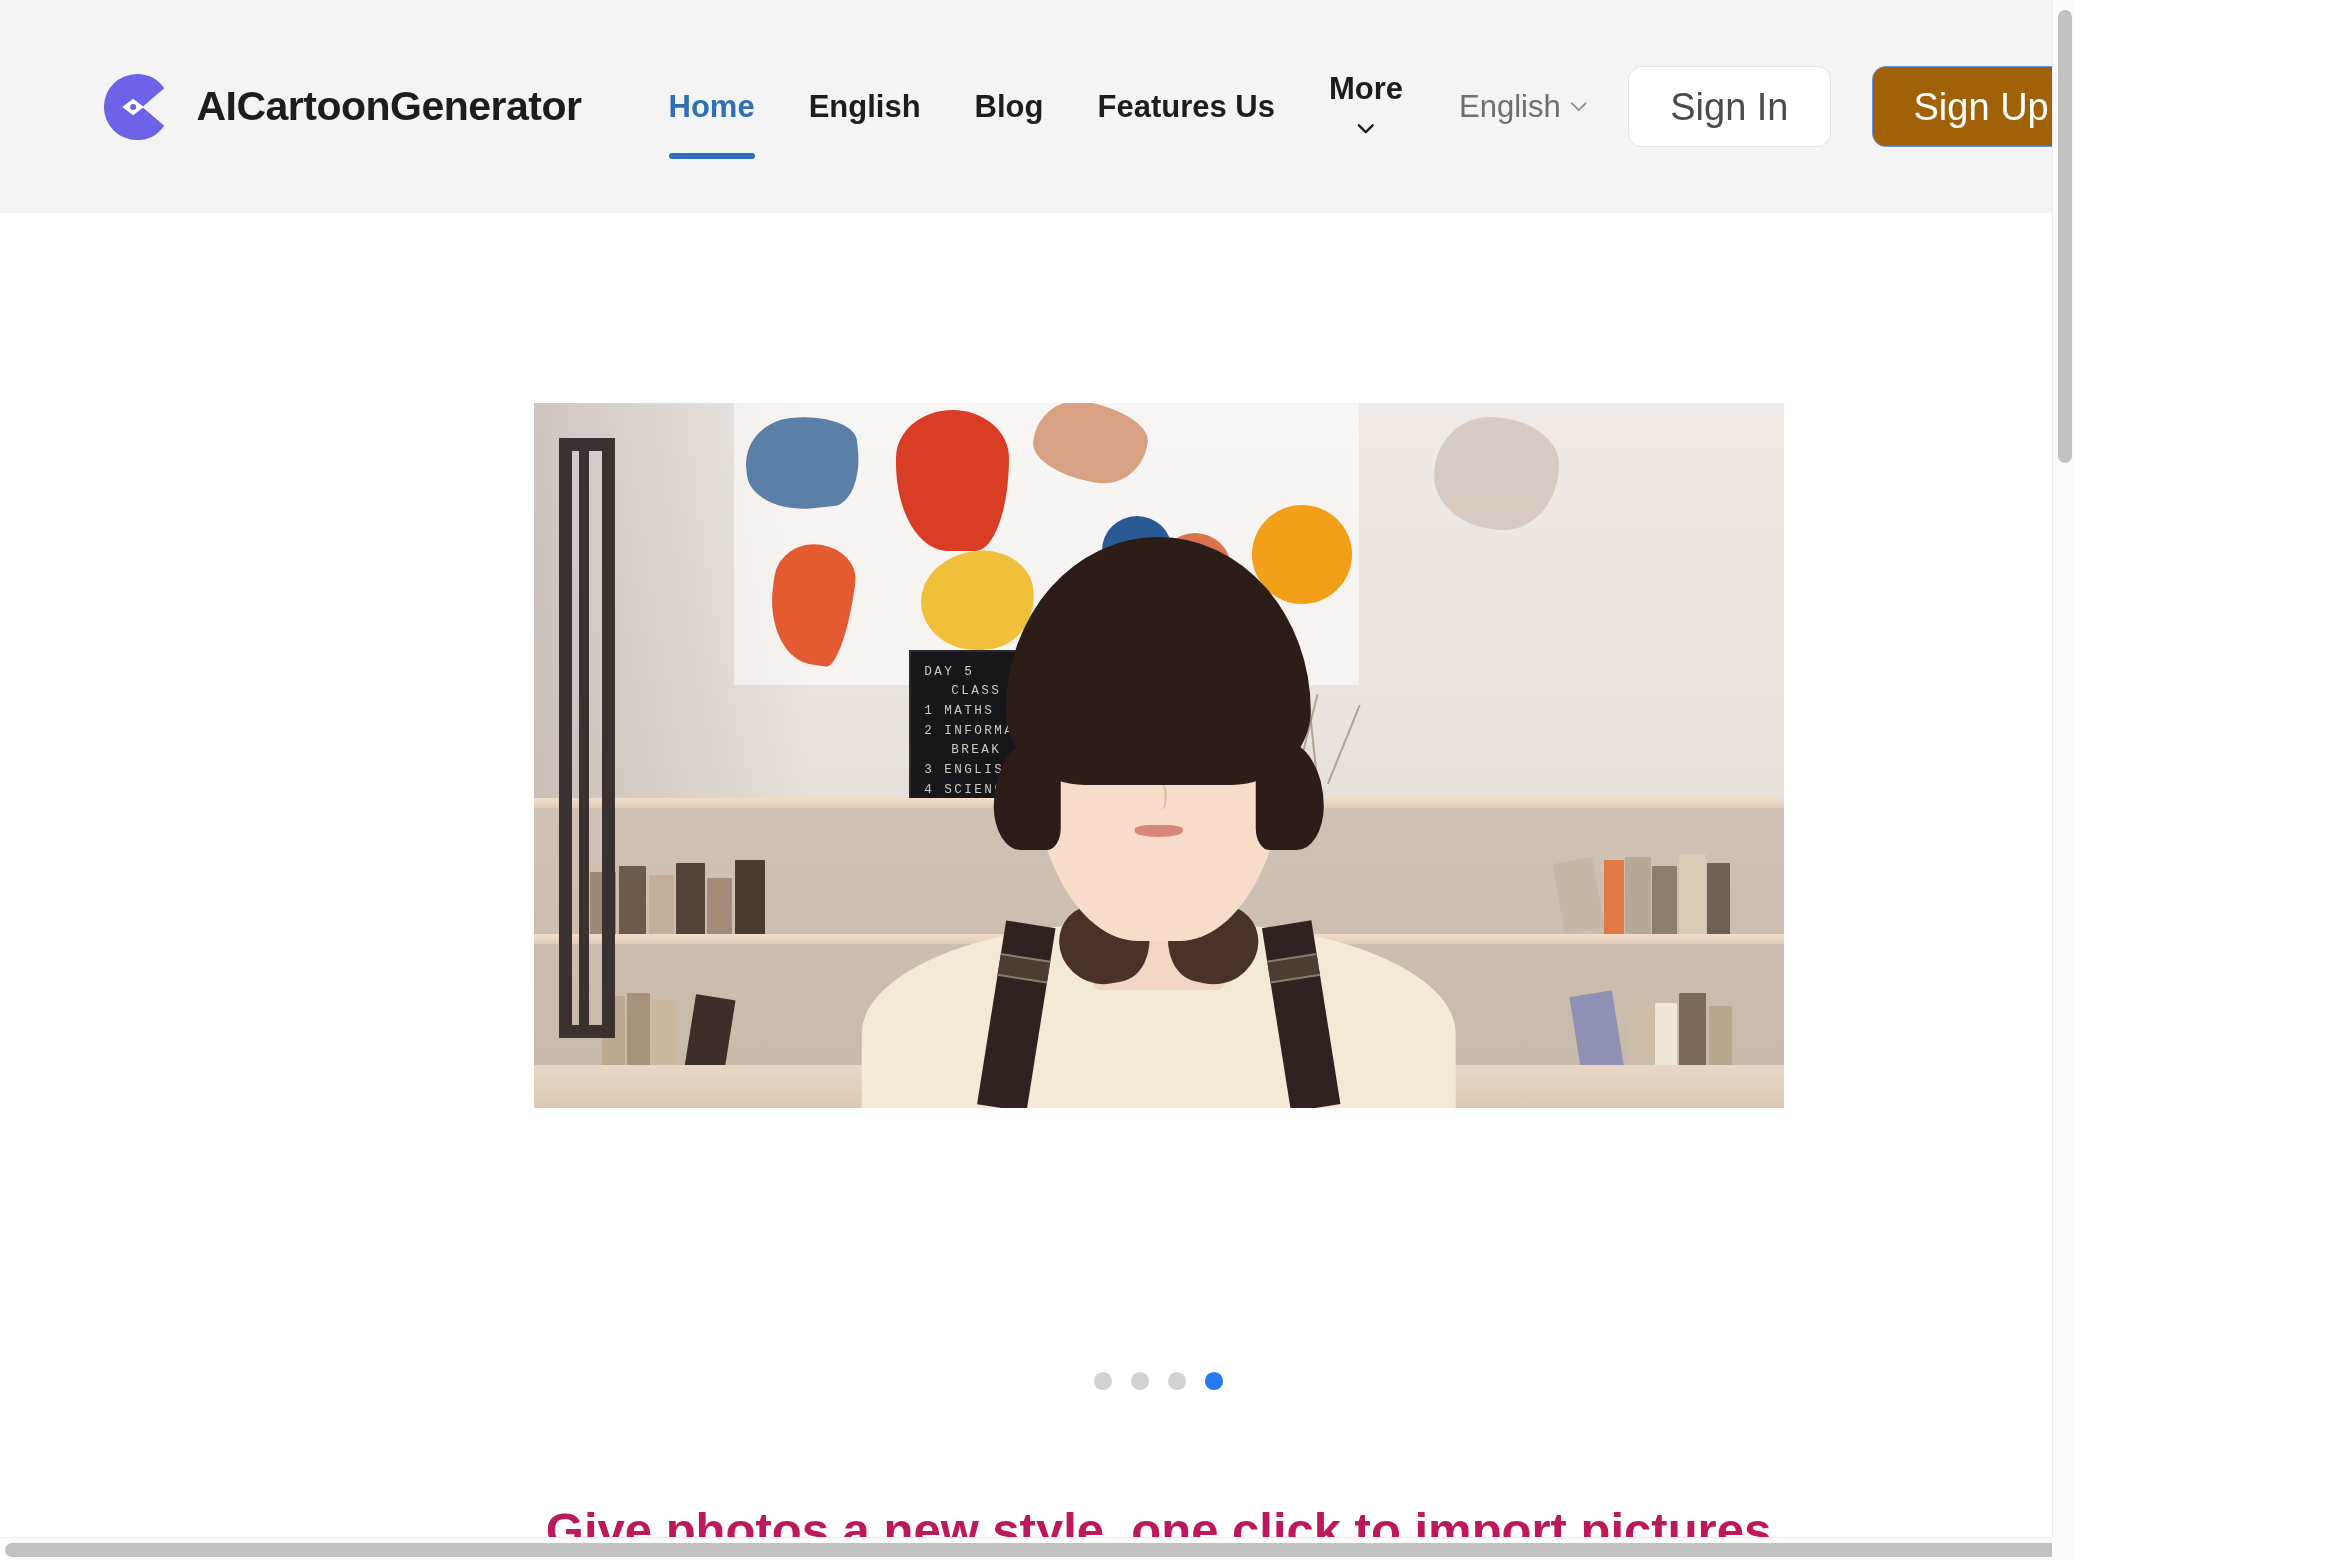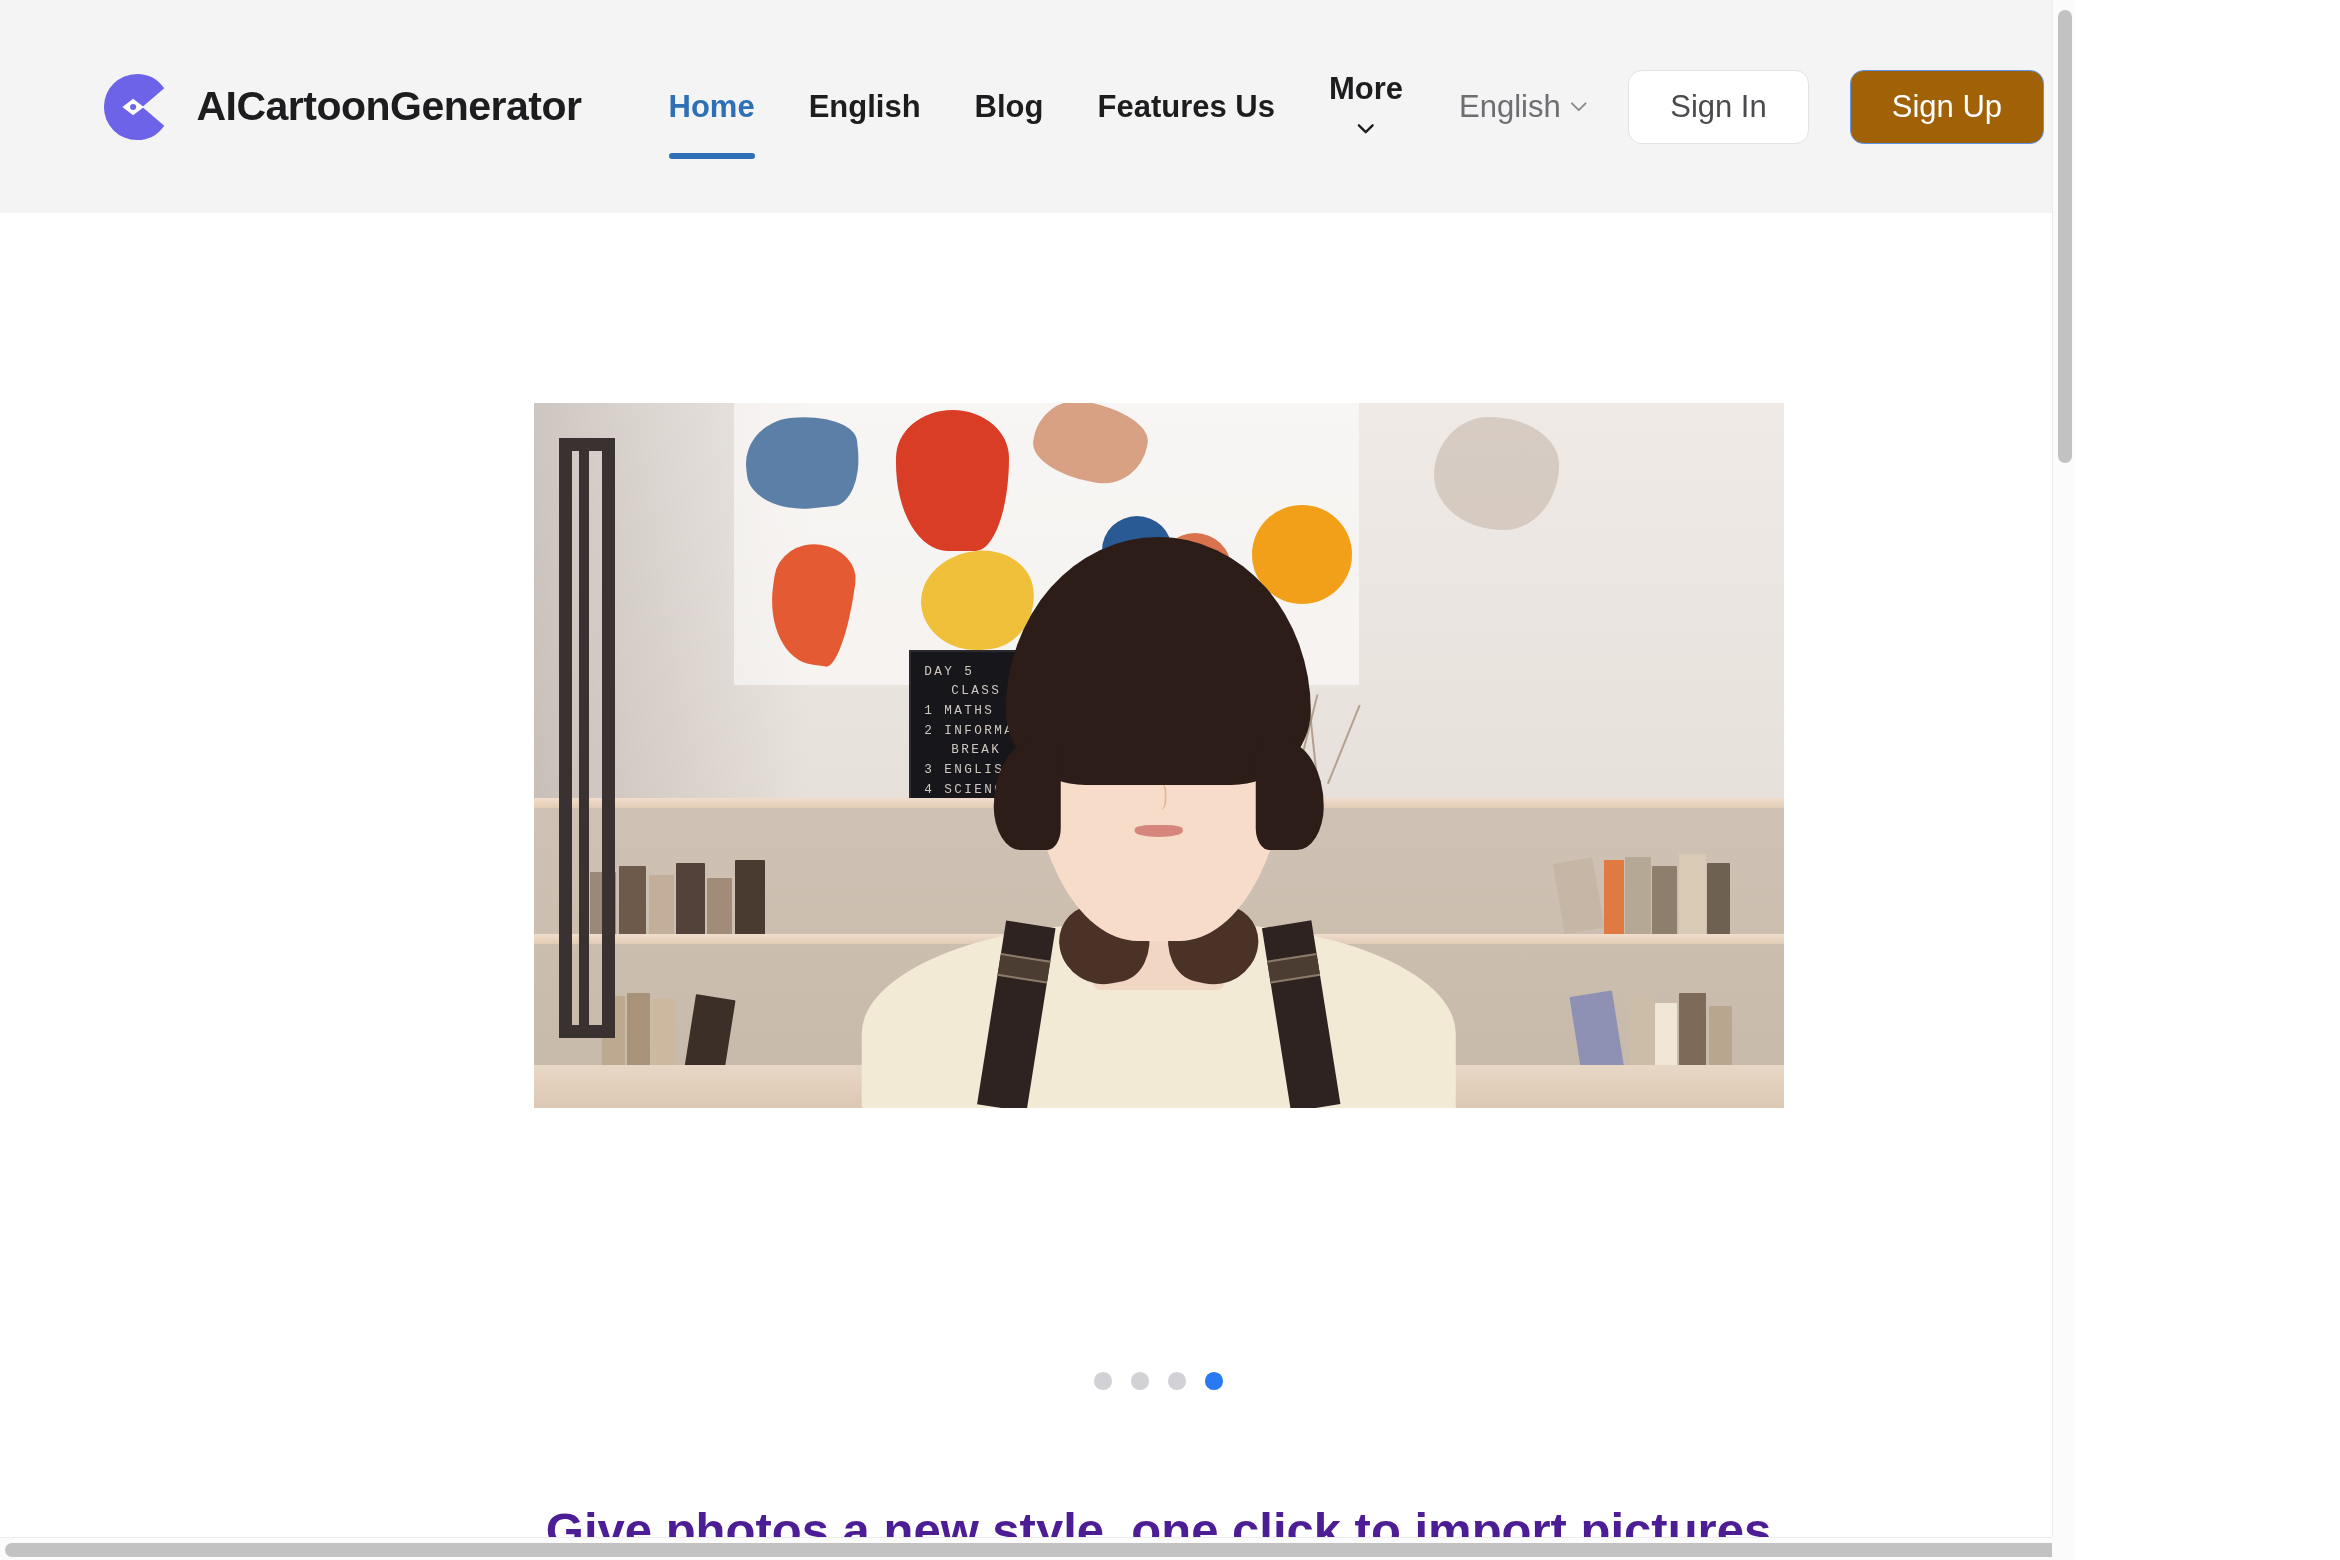"Sign In" .btn { font-size: 31px -> 38px }
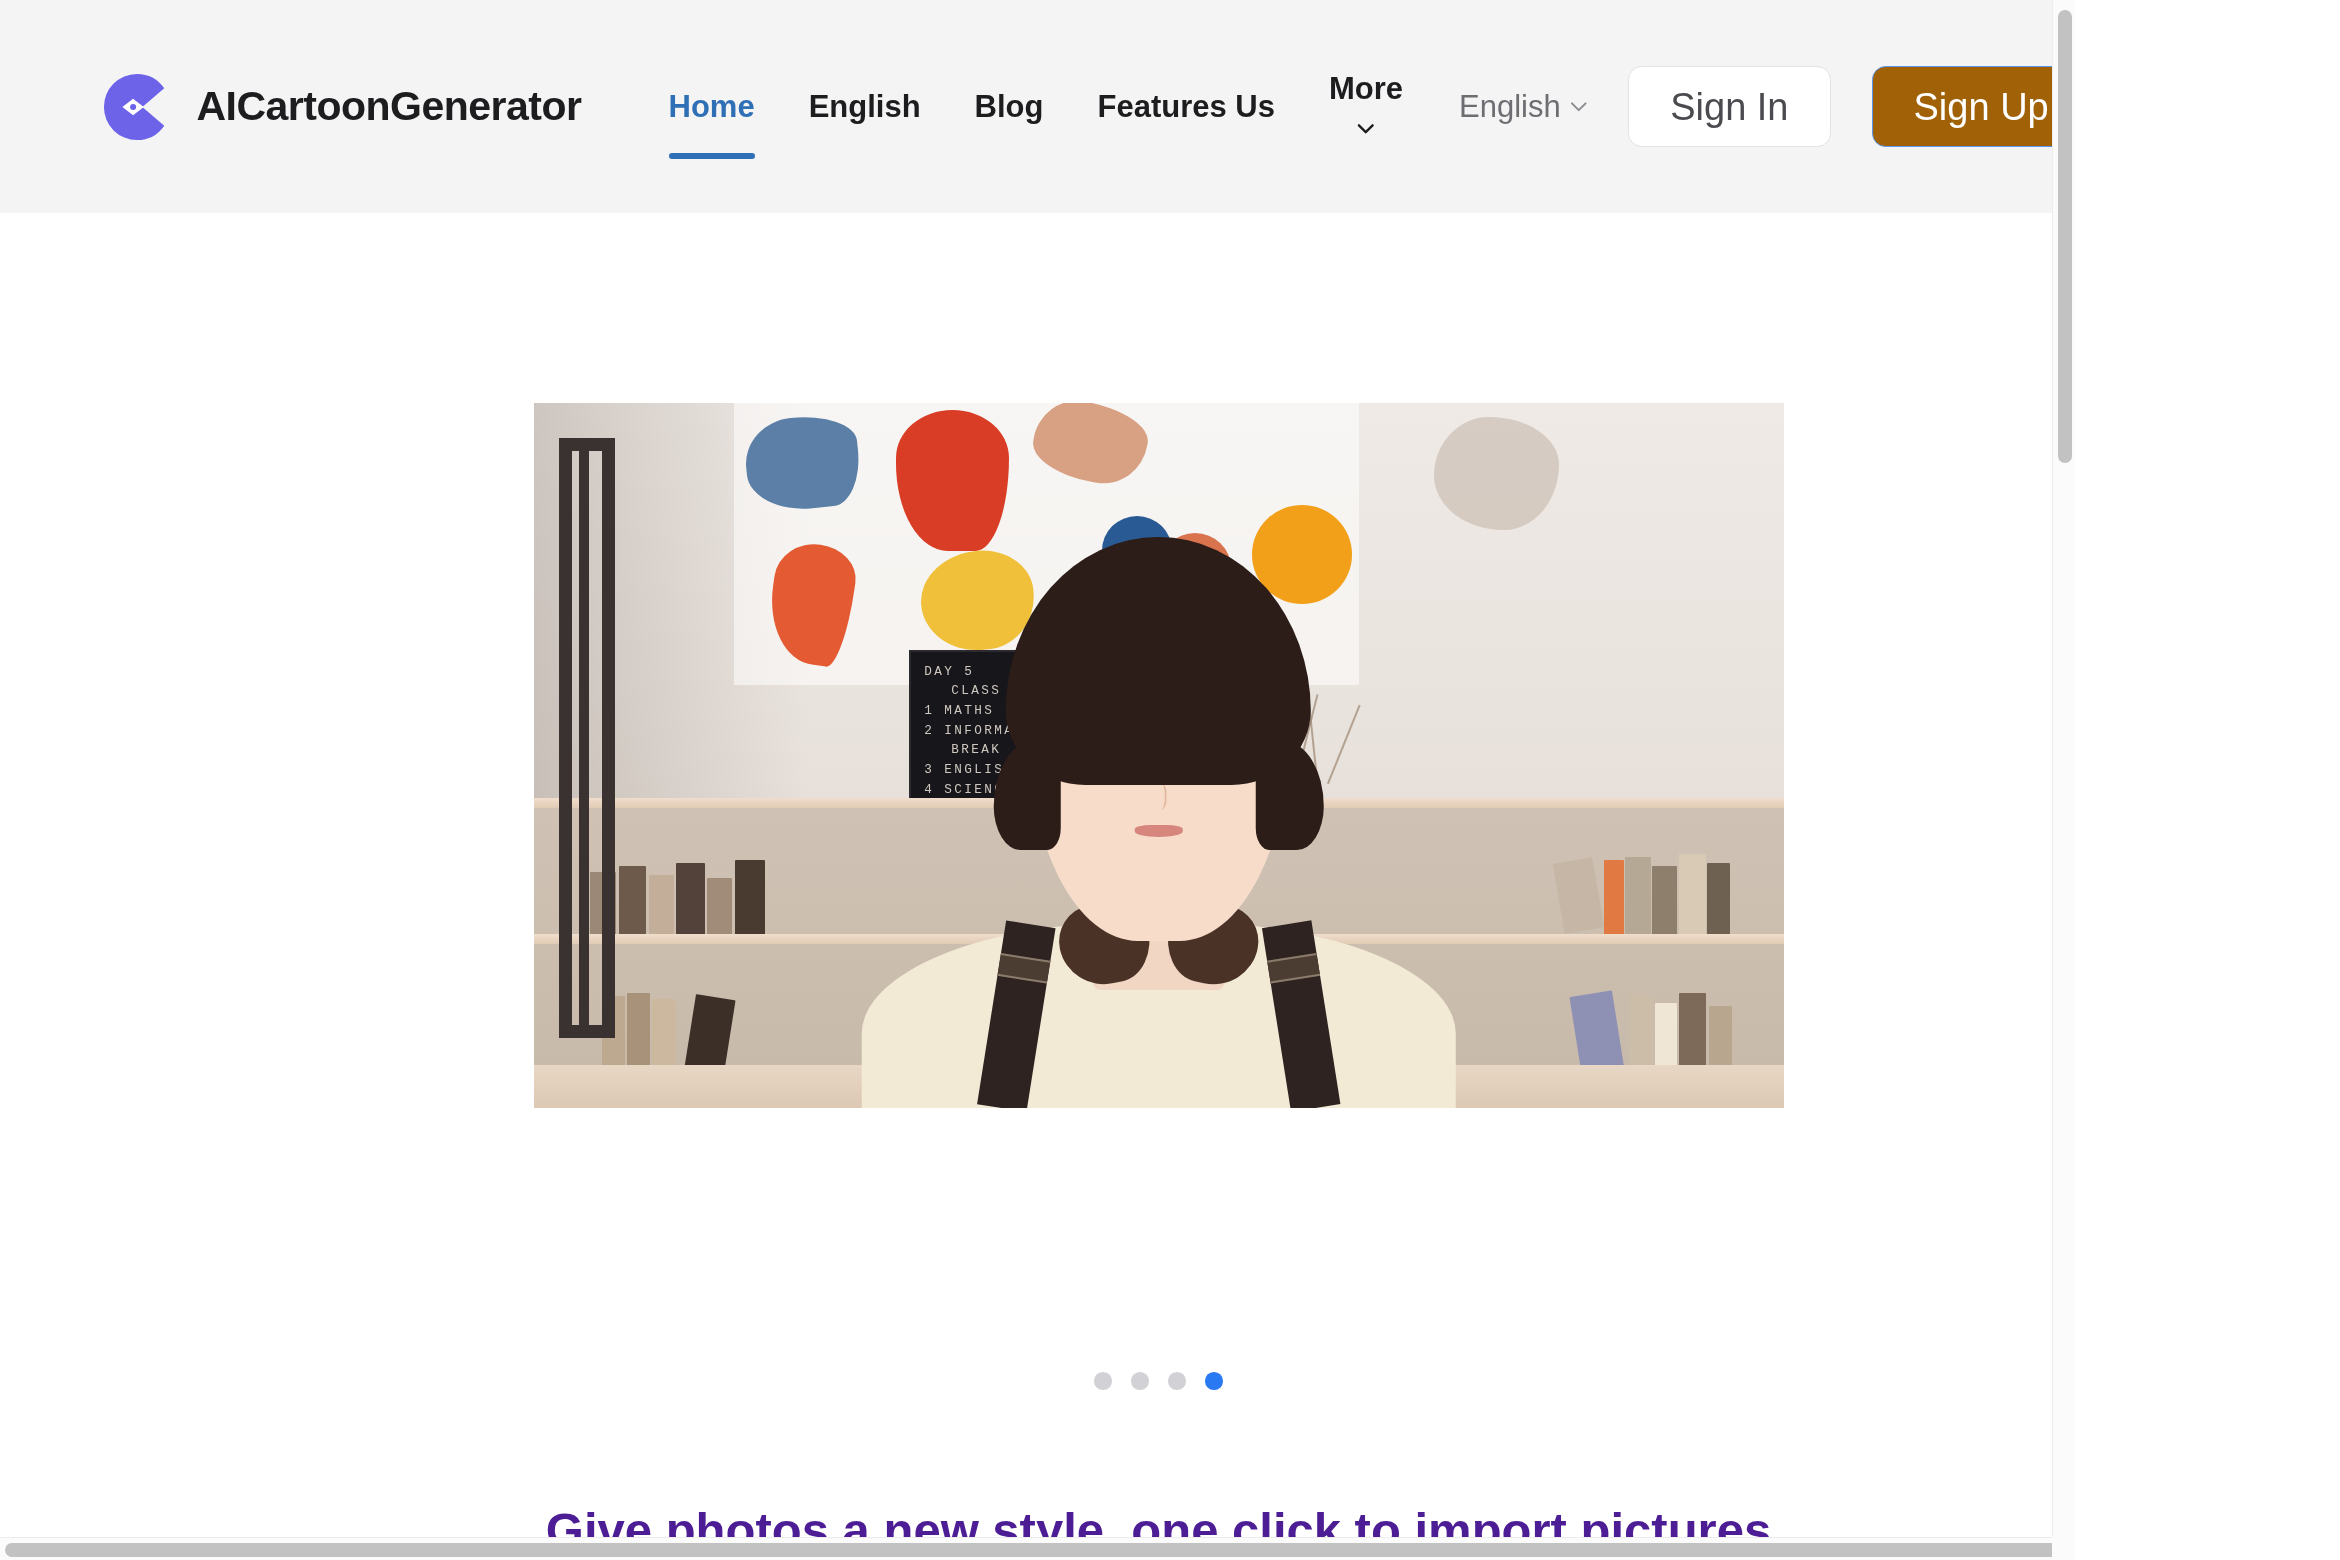"Give photos a new style," .section-teaser { color: #4c1d95 -> #be185d }
